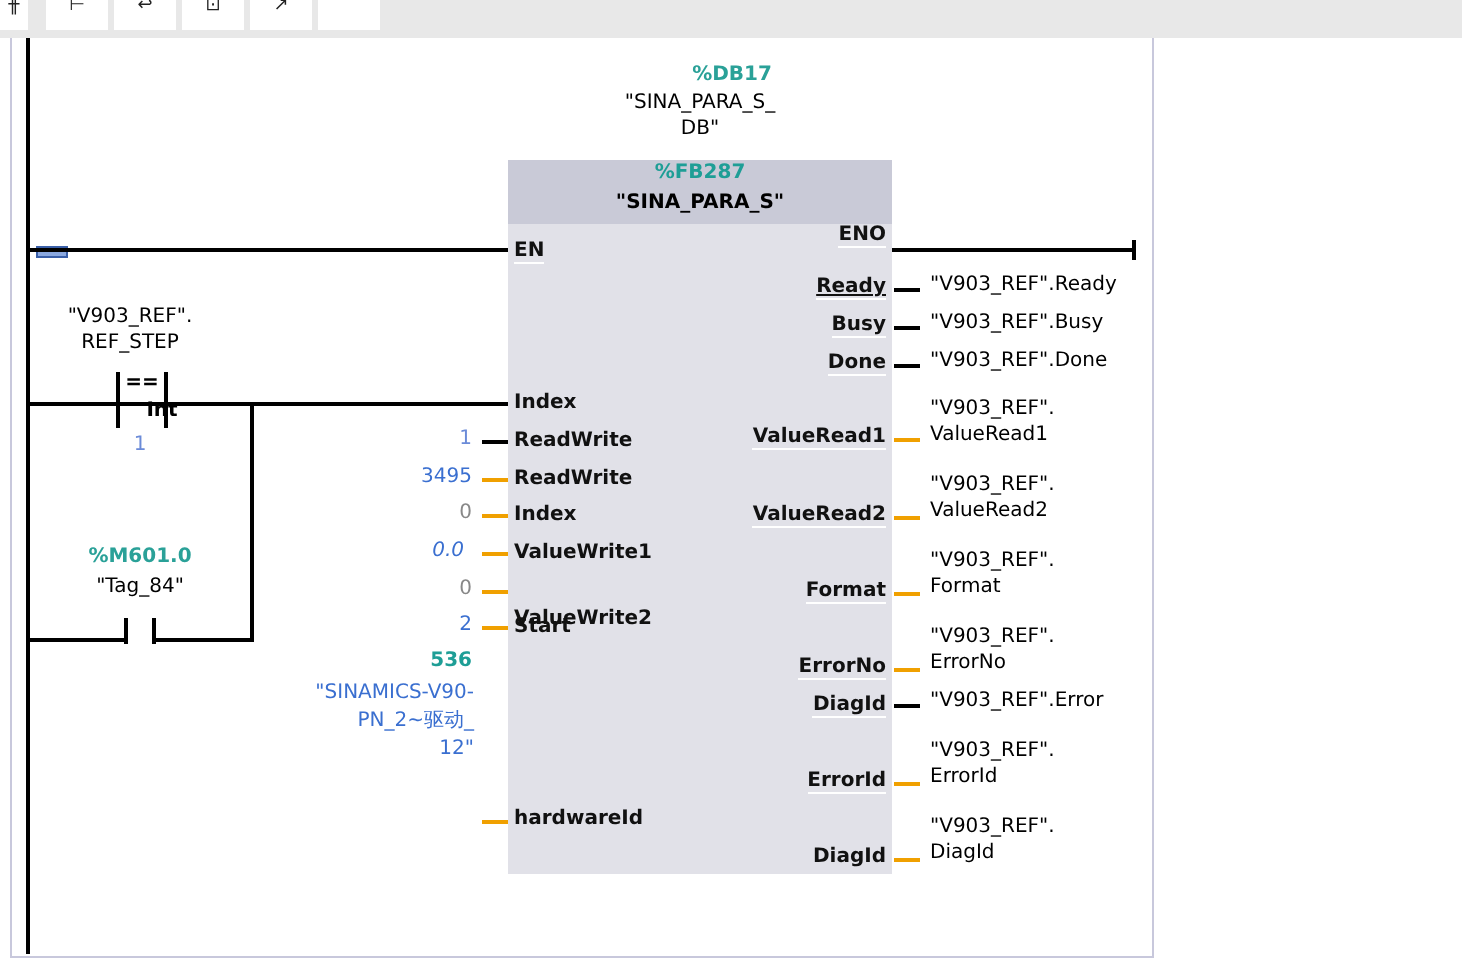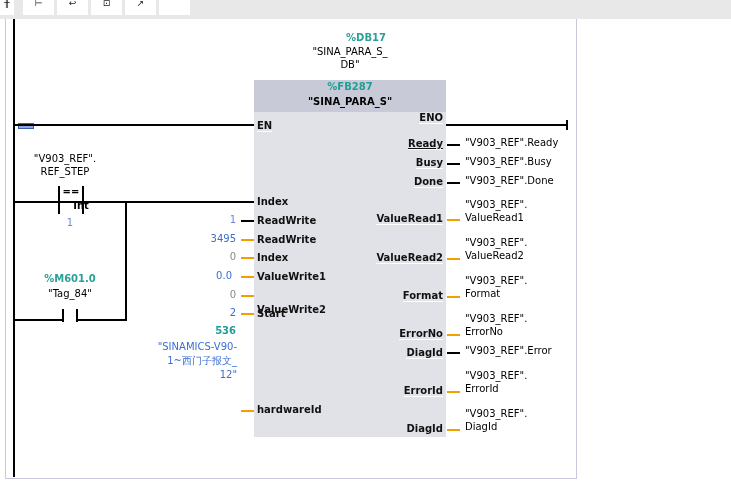"0.0" div.abs { font-style: none -> italic }
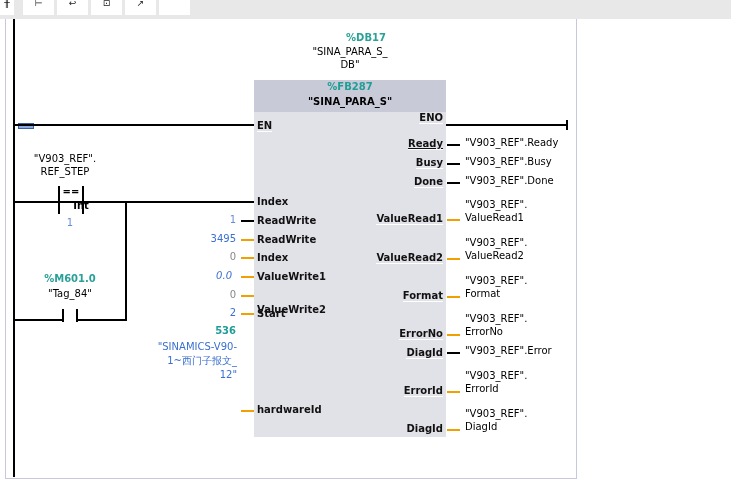"PN_2~驱动_" div { html: none -> <div>PN_2~驱动_</div> }
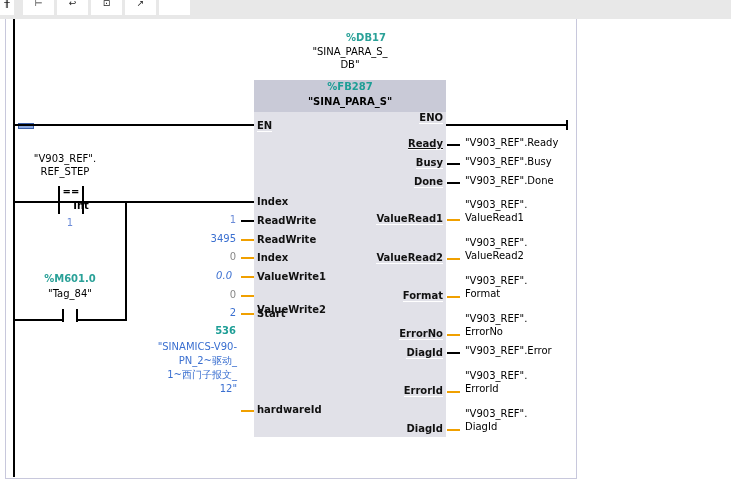"1~西门子报文_" div { html: <div>1~西门子报文_</div> -> none }
